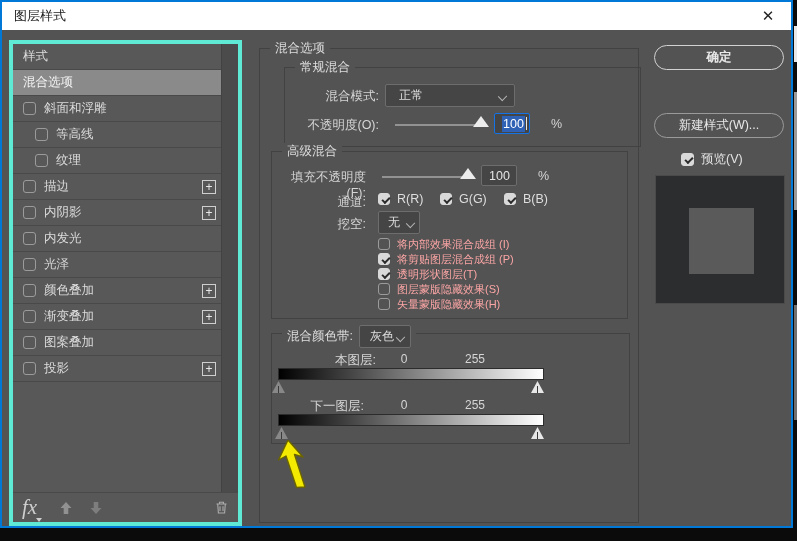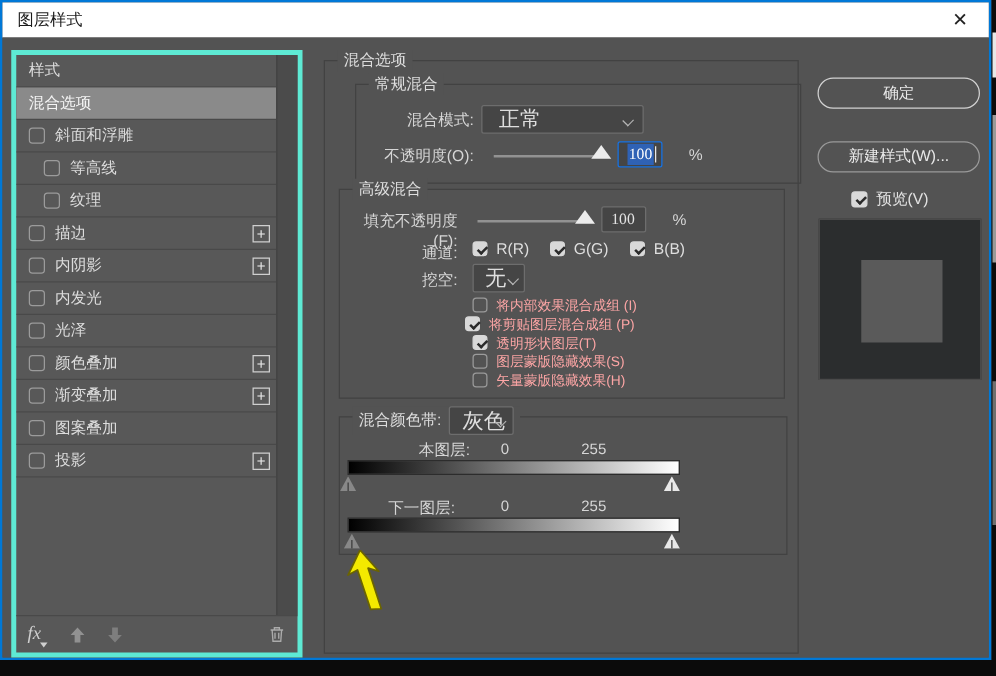"确定" div.btn { font-weight: none -> bold; top: 32px -> 15px }
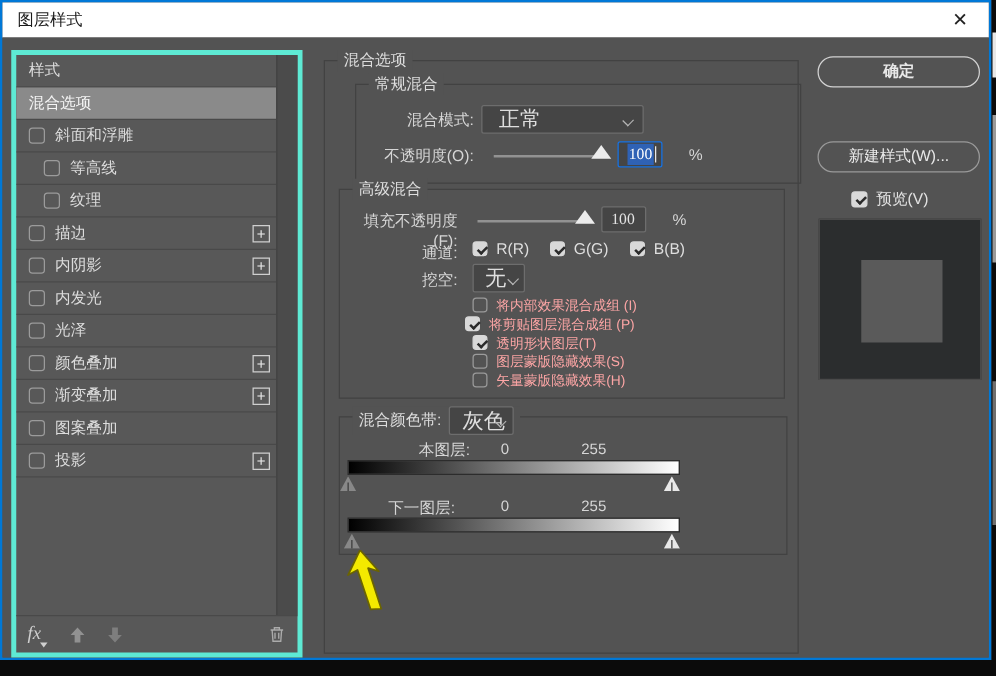"正常" .dd { font-size: 17px -> 12px }
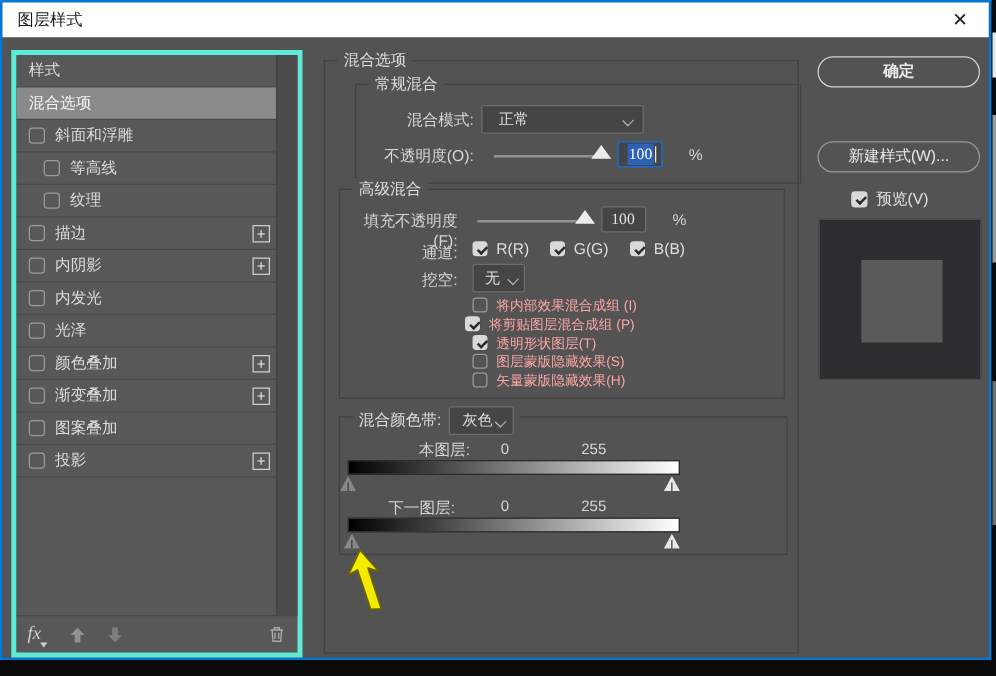"100" .num-in { font-family: Liberation Serif, serif -> none }
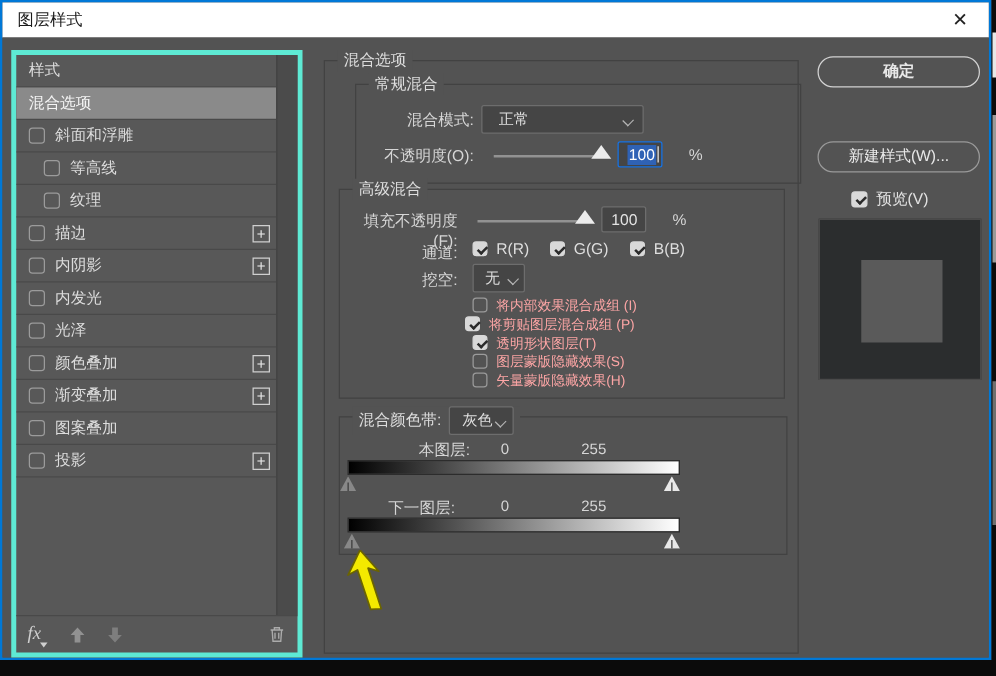"将剪贴图层混合成组 (P)" div.optrow { left: 100px -> 106px }
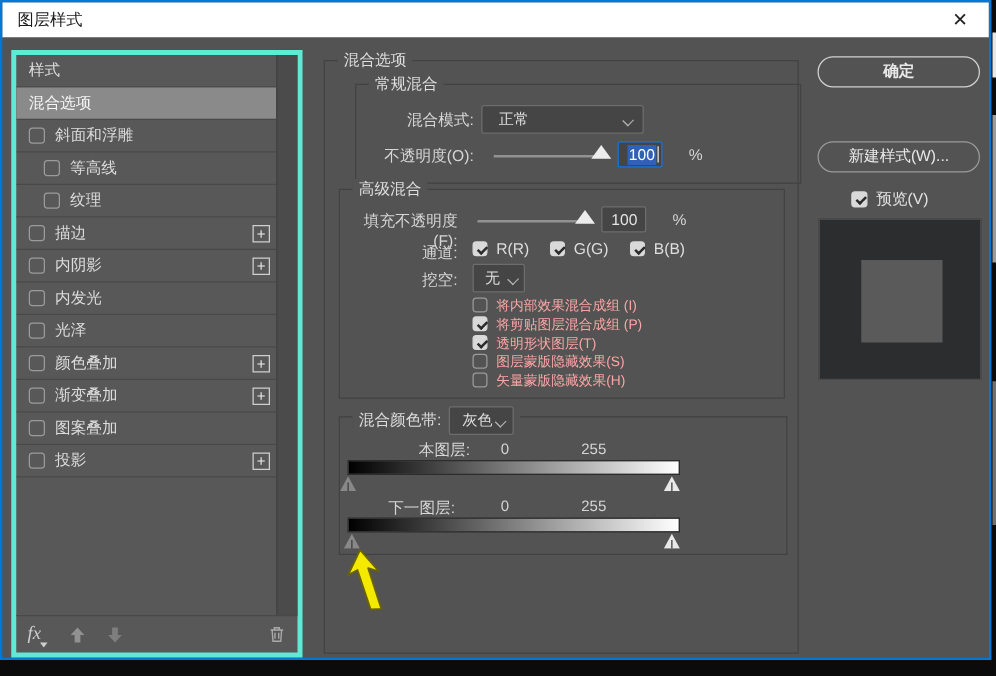"fx" .fx-ic { font-size: 15px -> 21px }
